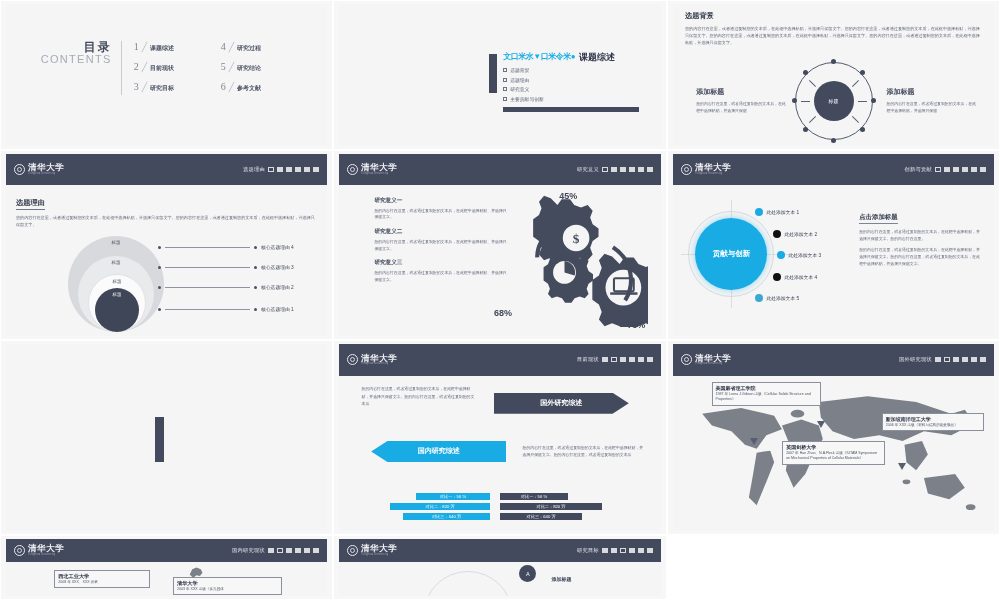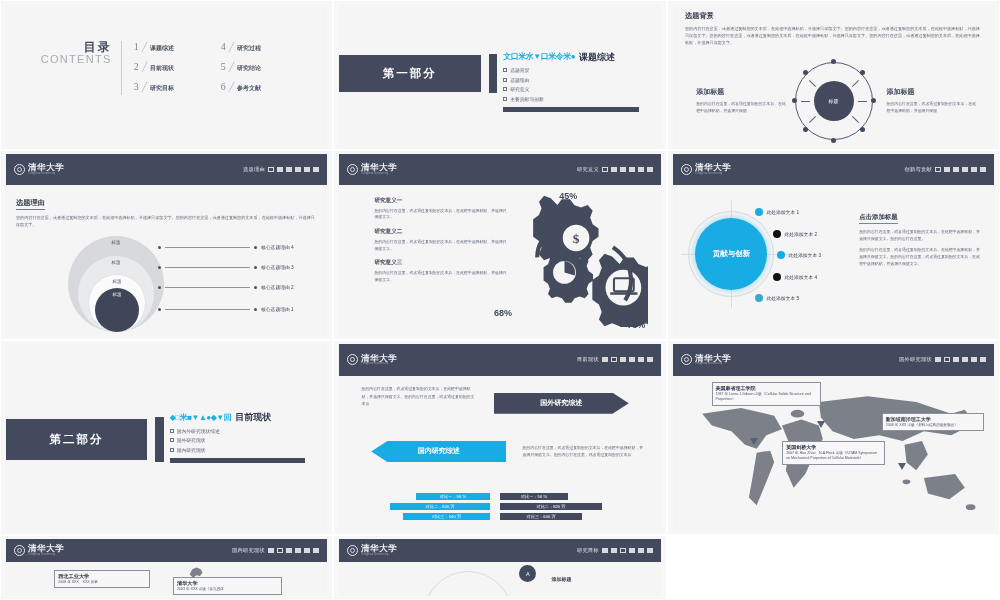"第一部分" div.sec-band { html: <div> <span>第一部分</span> </div> -> none }
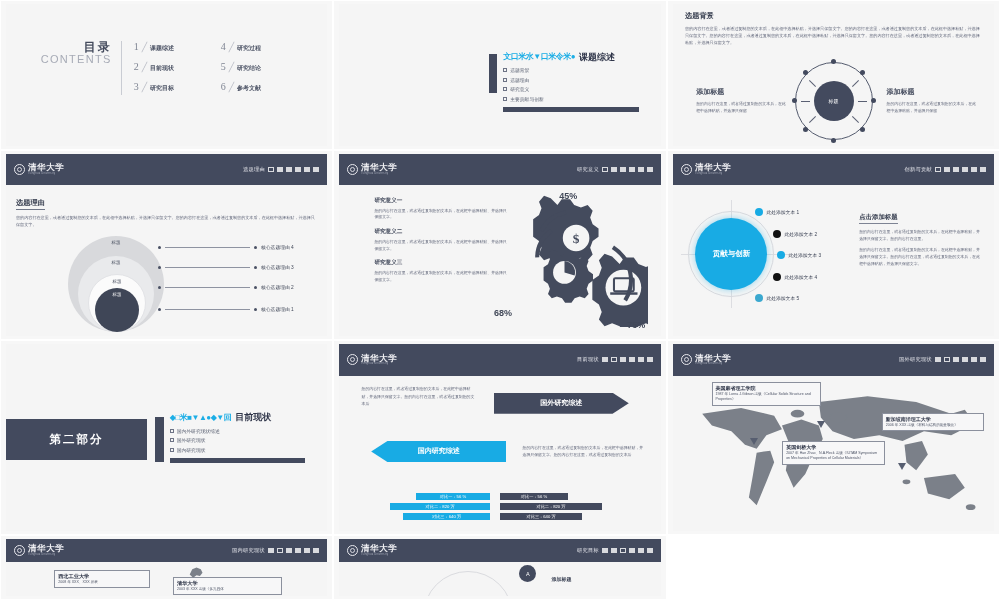"◆□米■▼▲●◆▼回" div.sec-right { html: <div> <div> <span>◆□米■▼▲●◆▼回</span> <span>目前现状</span> </div> <div> <span></span> <span>国内外研究现状综述</span> </div> <div> <span></span> <span>国外研究现状</span> </div> <div> <span></span> <span>国内研究现状</span> </div> <div></div> </div> -> none }
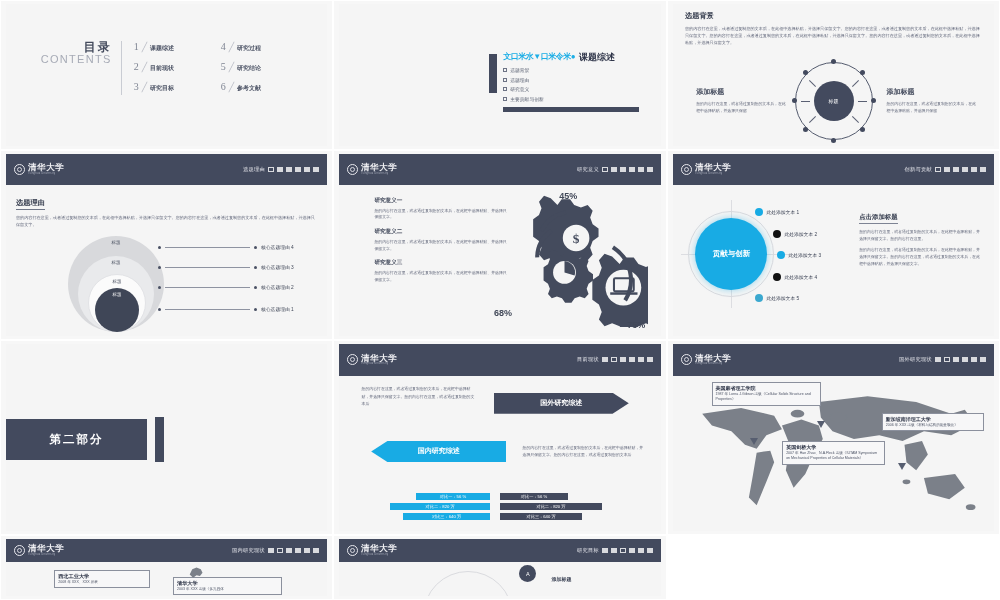"第二部分" div.sec-band { html: <div> <span>第二部分</span> </div> -> none }
